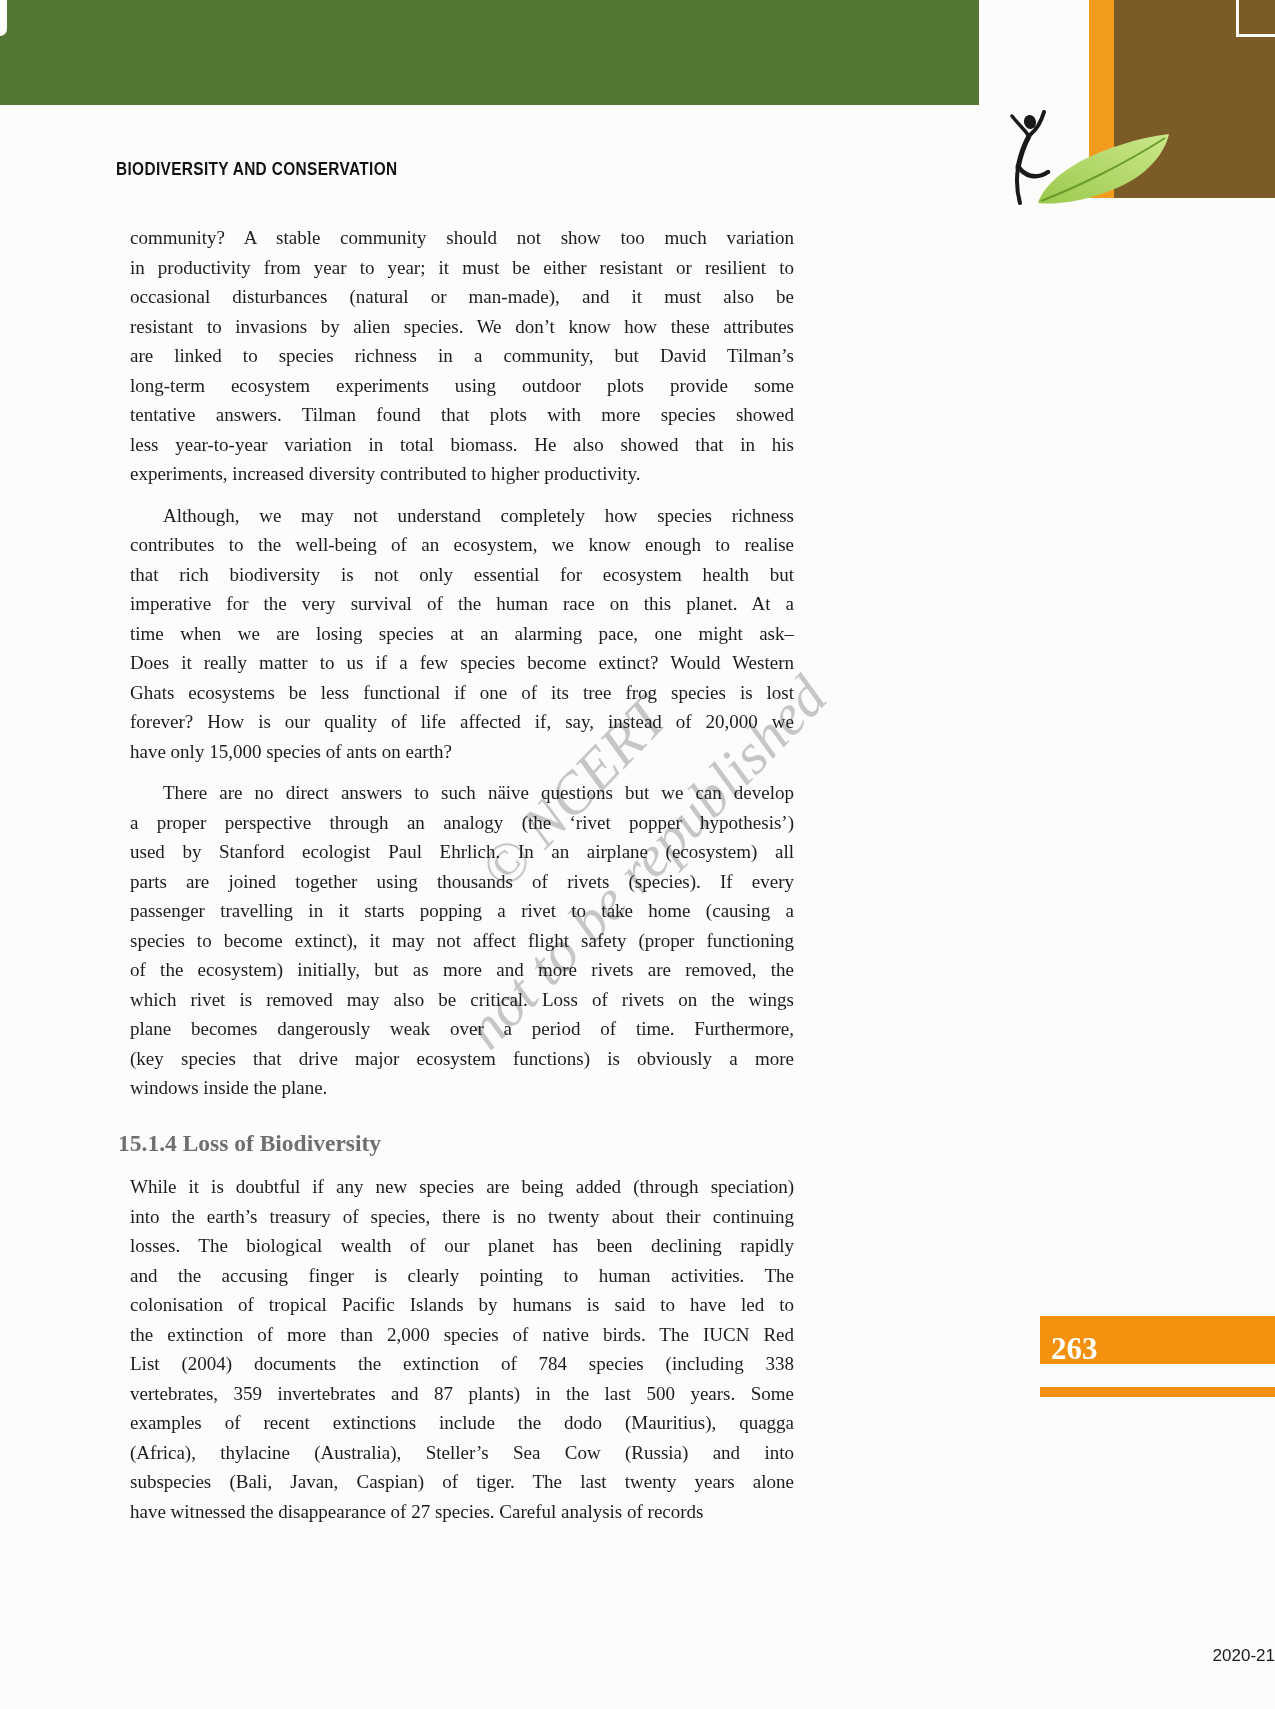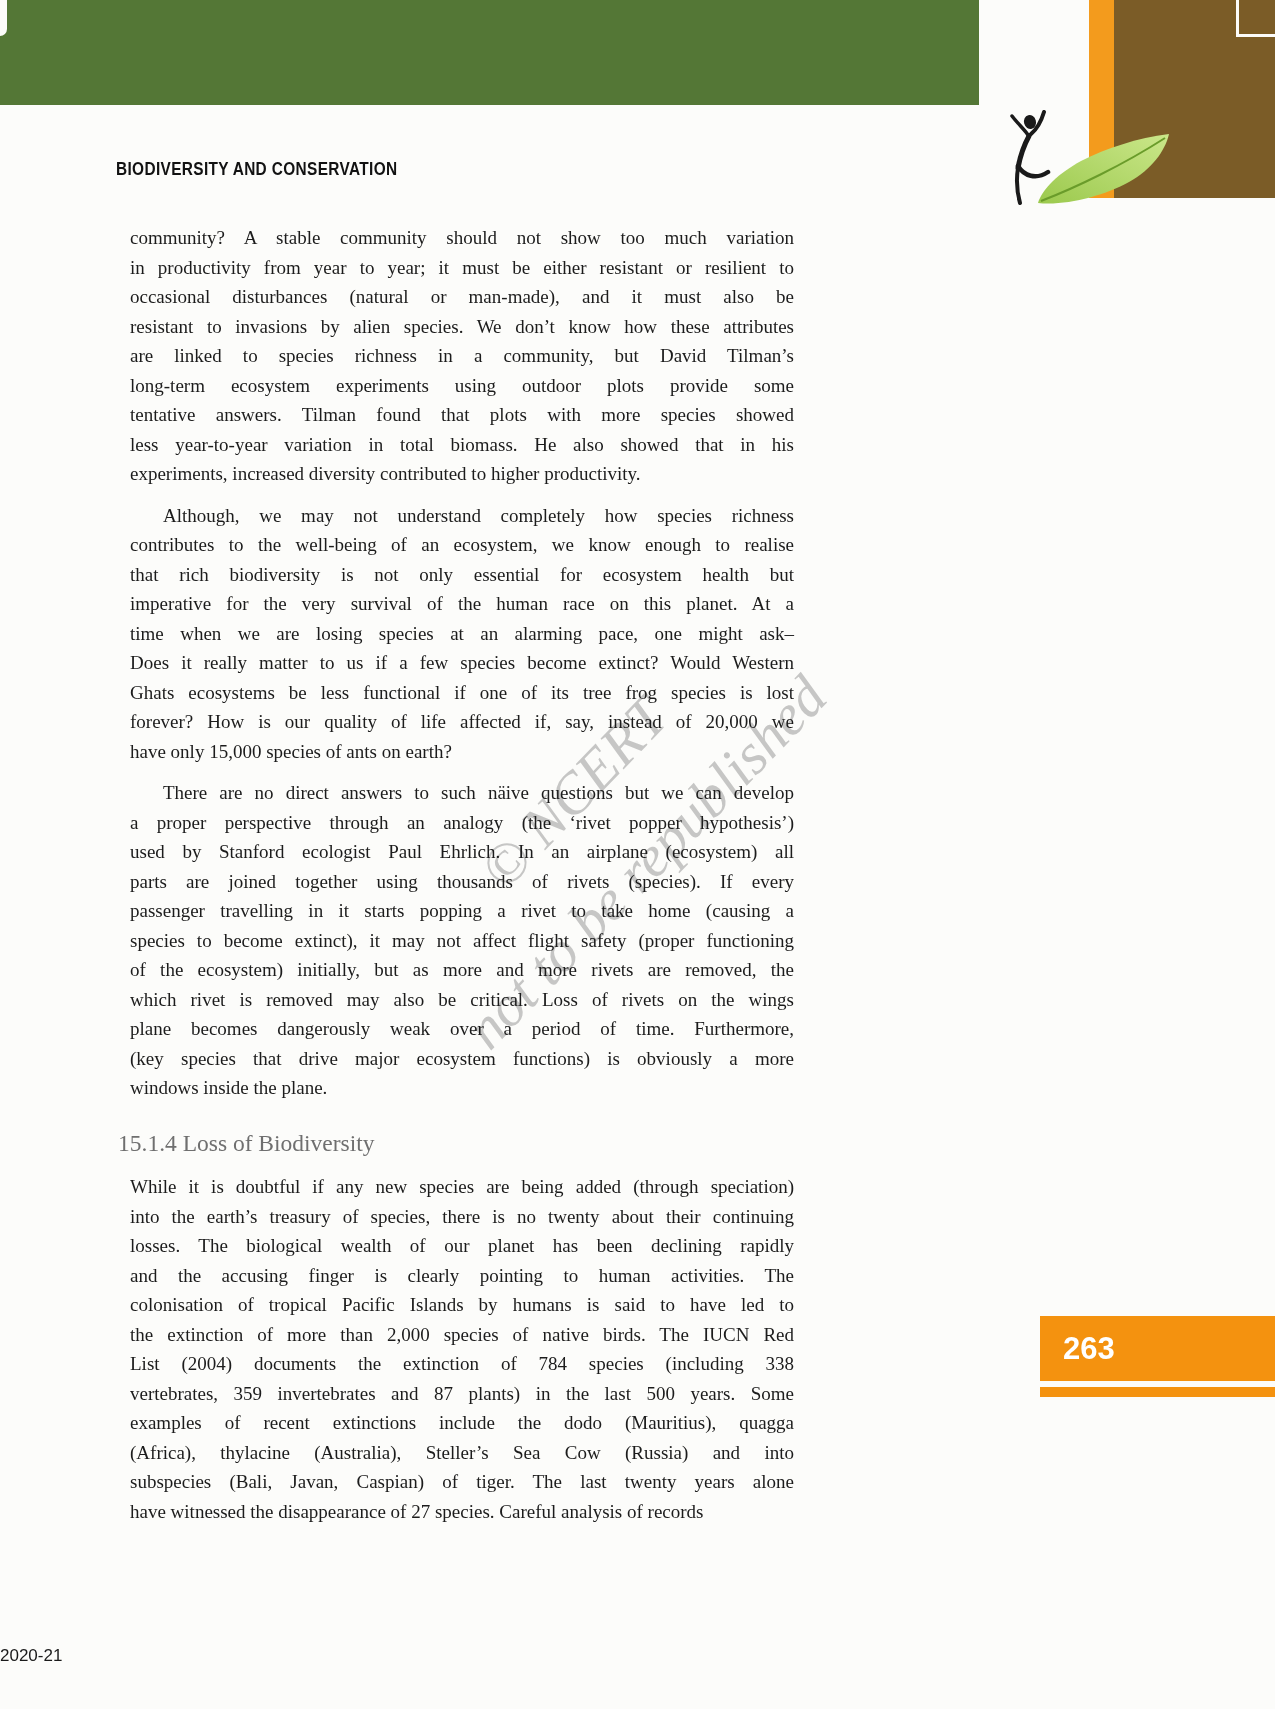"15.1.4 Loss of Biodiversity" .section-heading { font-weight: 400 -> 700 }
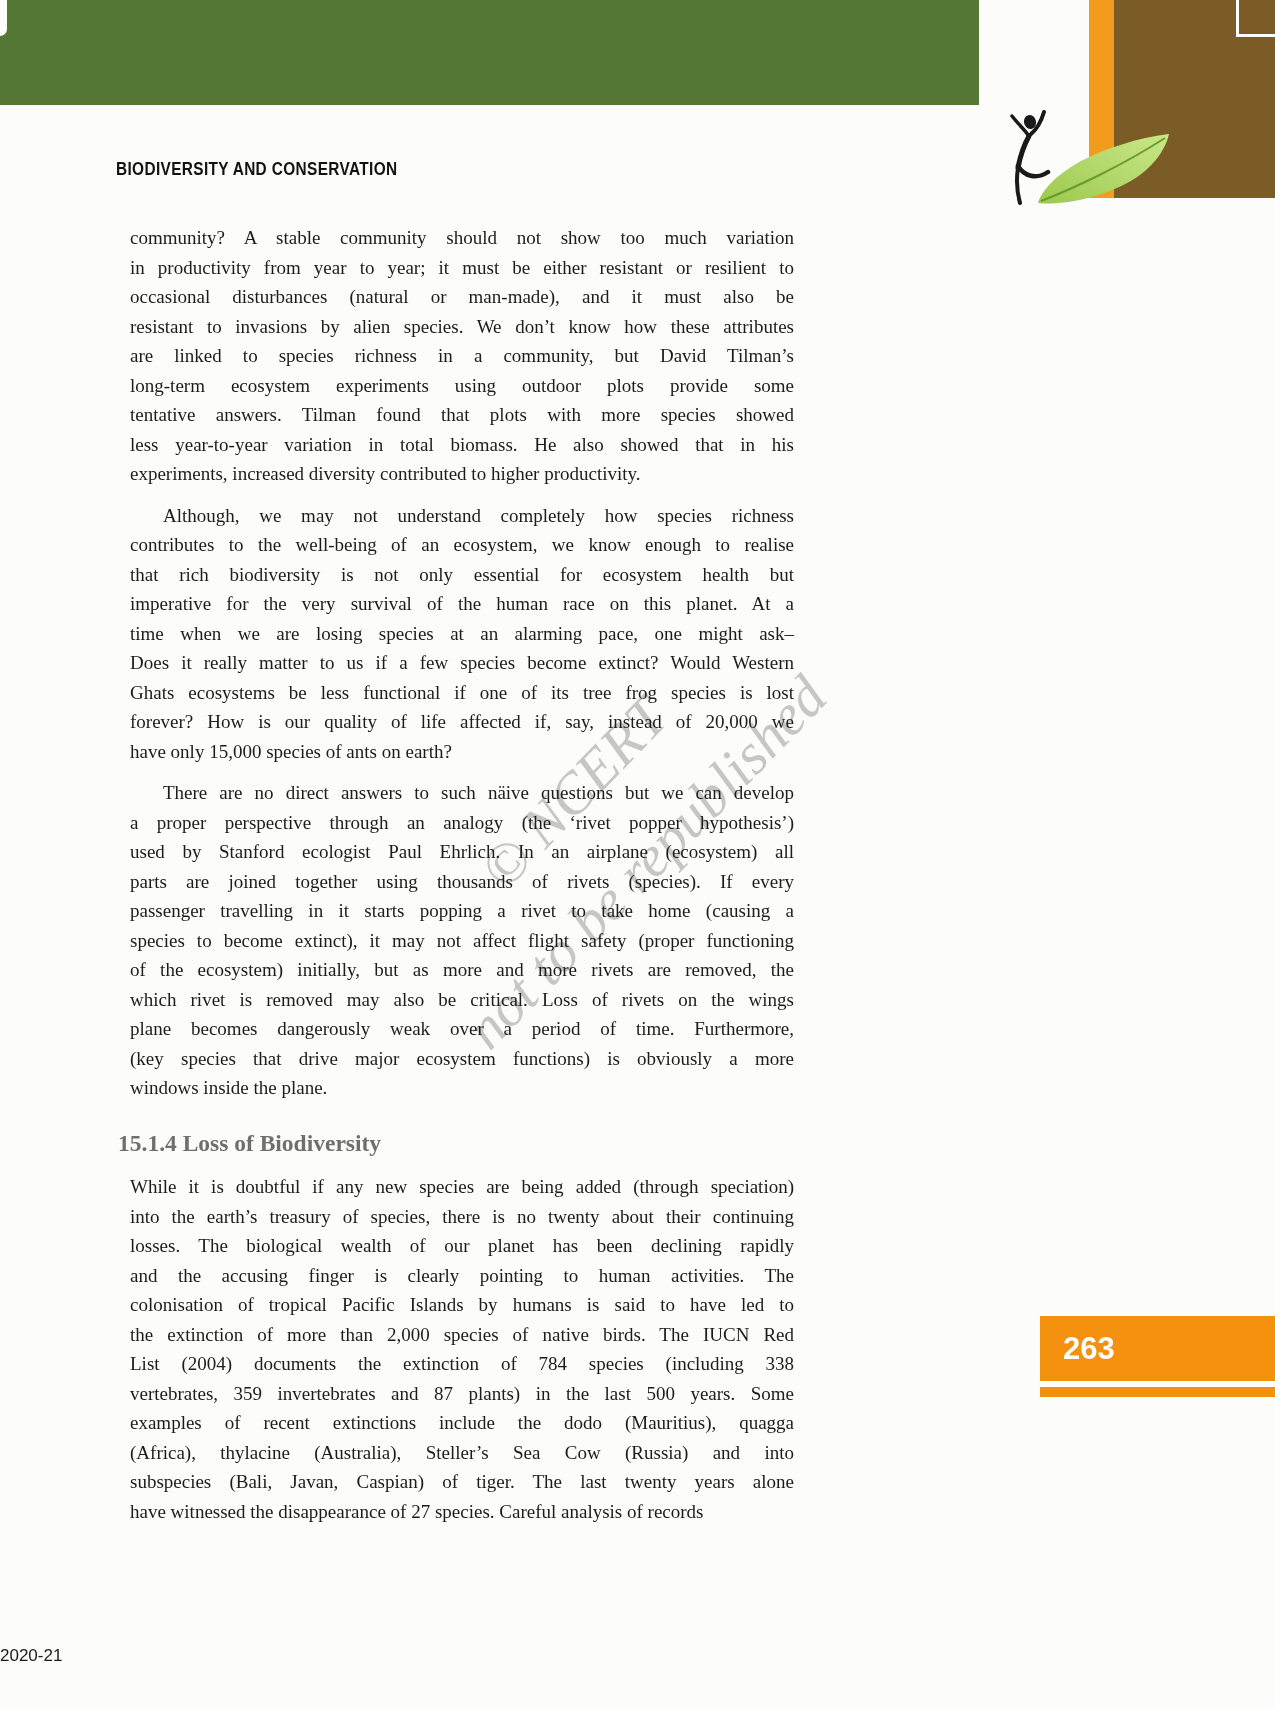"263" .page-box { font-family: Liberation Sans, sans-serif -> Liberation Serif, serif; height: 65px -> 48px; padding-left: 23px -> 11px }
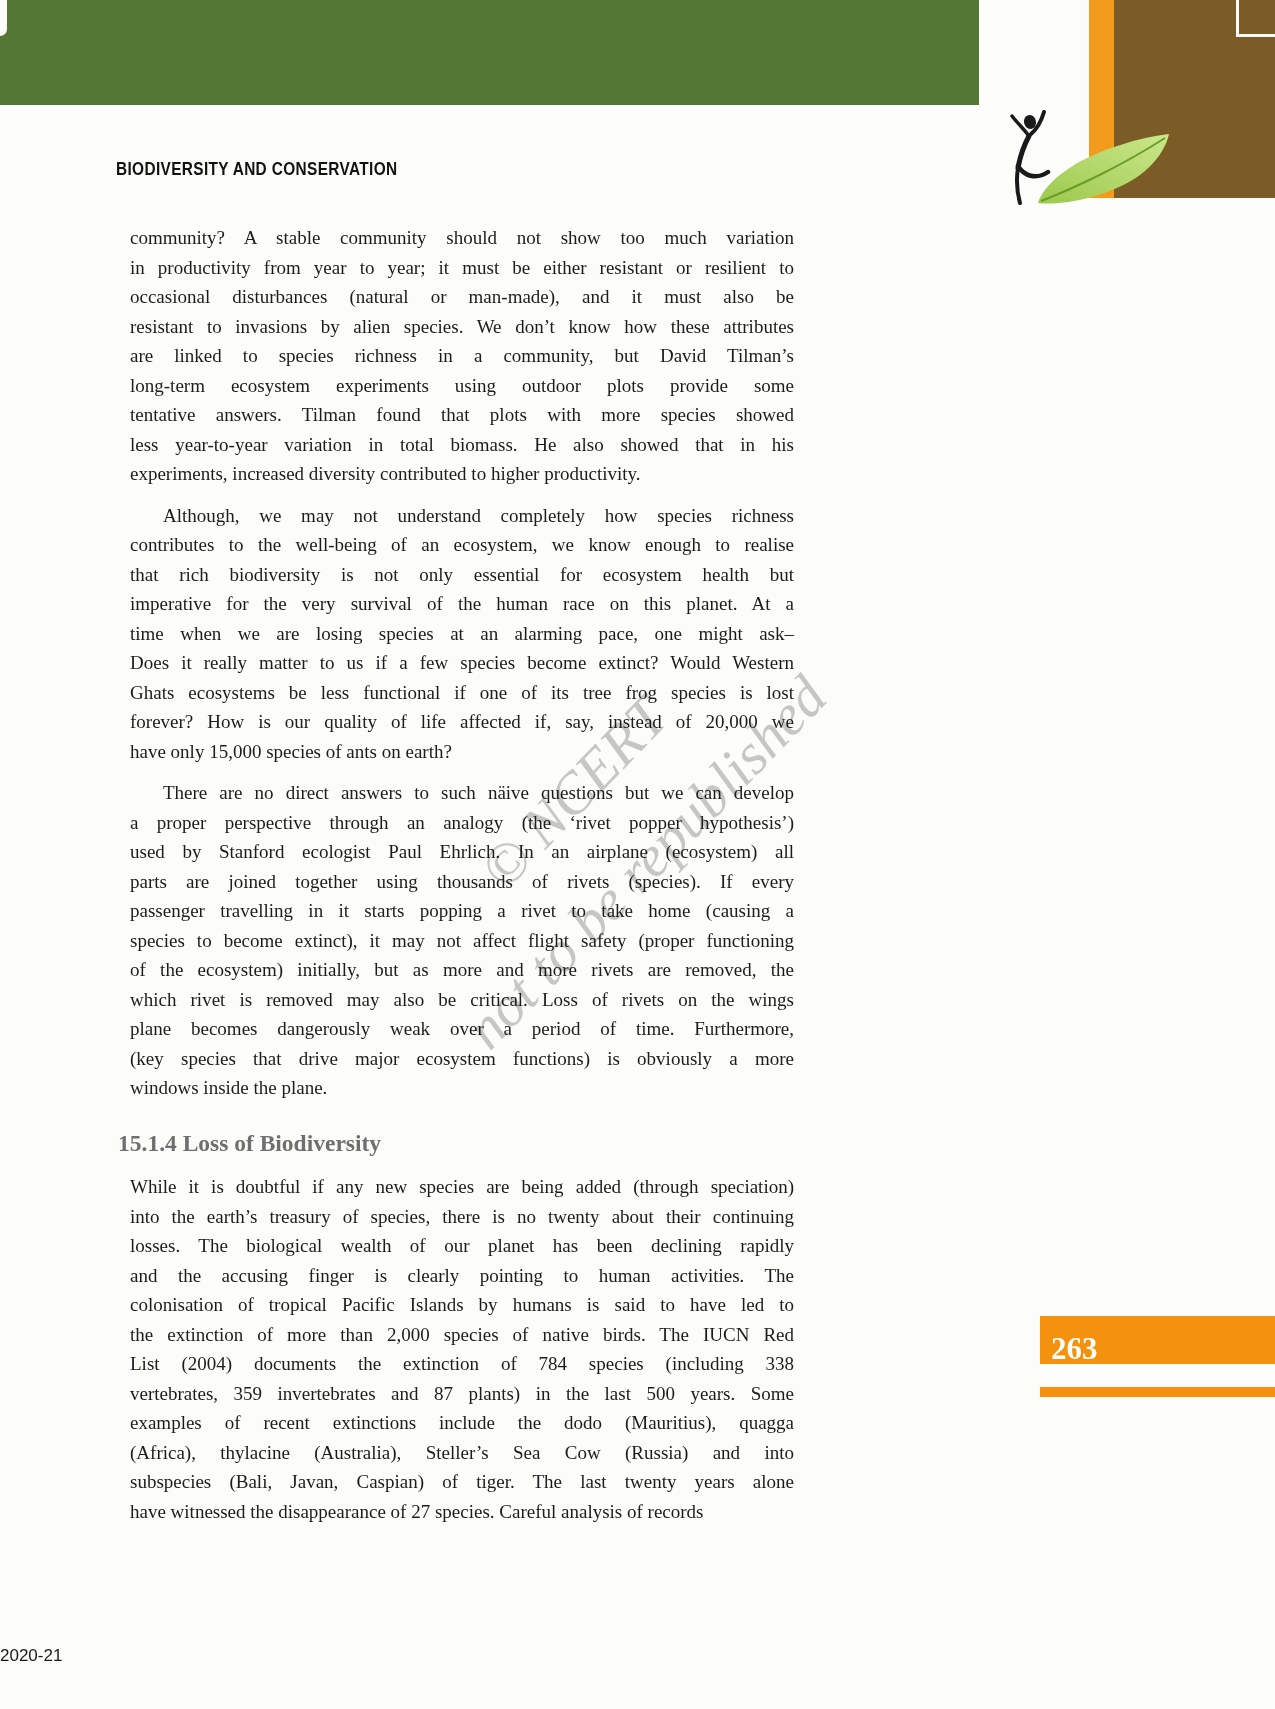"2020-21" .footer-label { text-align: left -> right }
